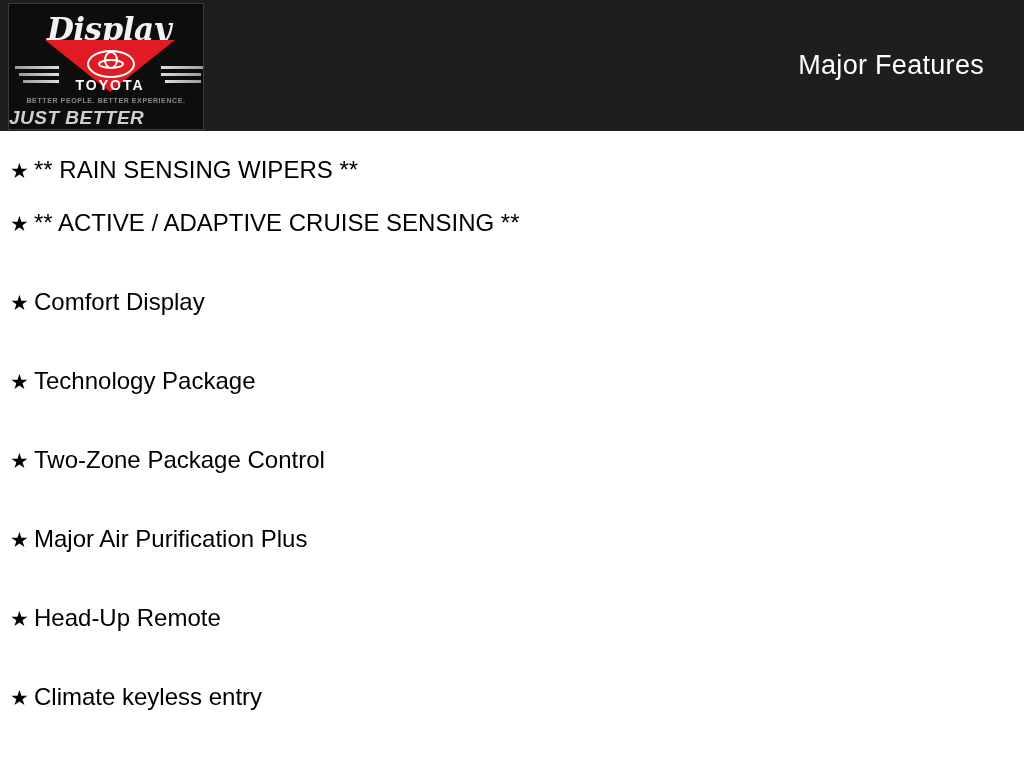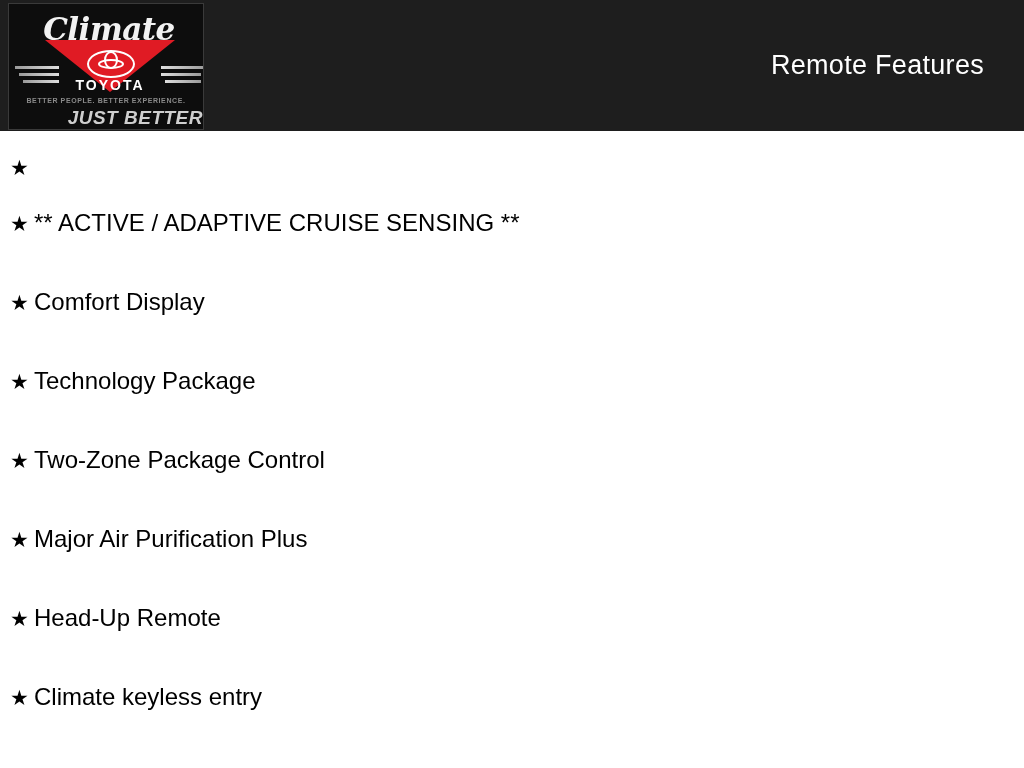"Climate" div.logo-script { text: Climate -> Display }
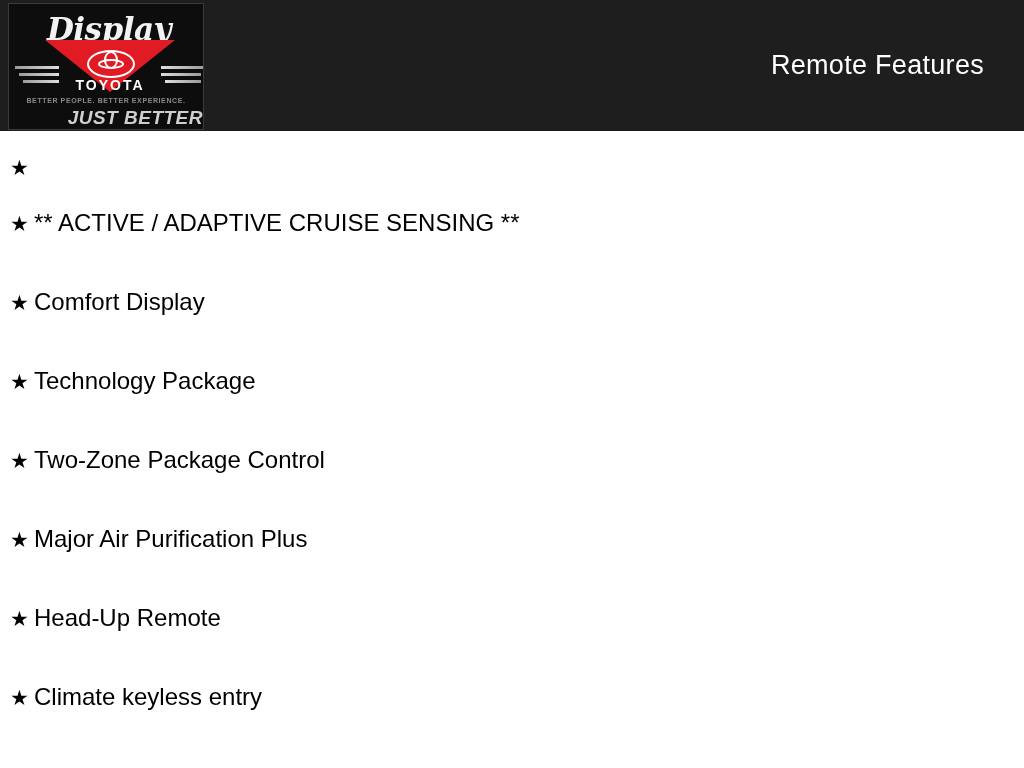"Remote Features" div.header-title { text: Remote -> Major }
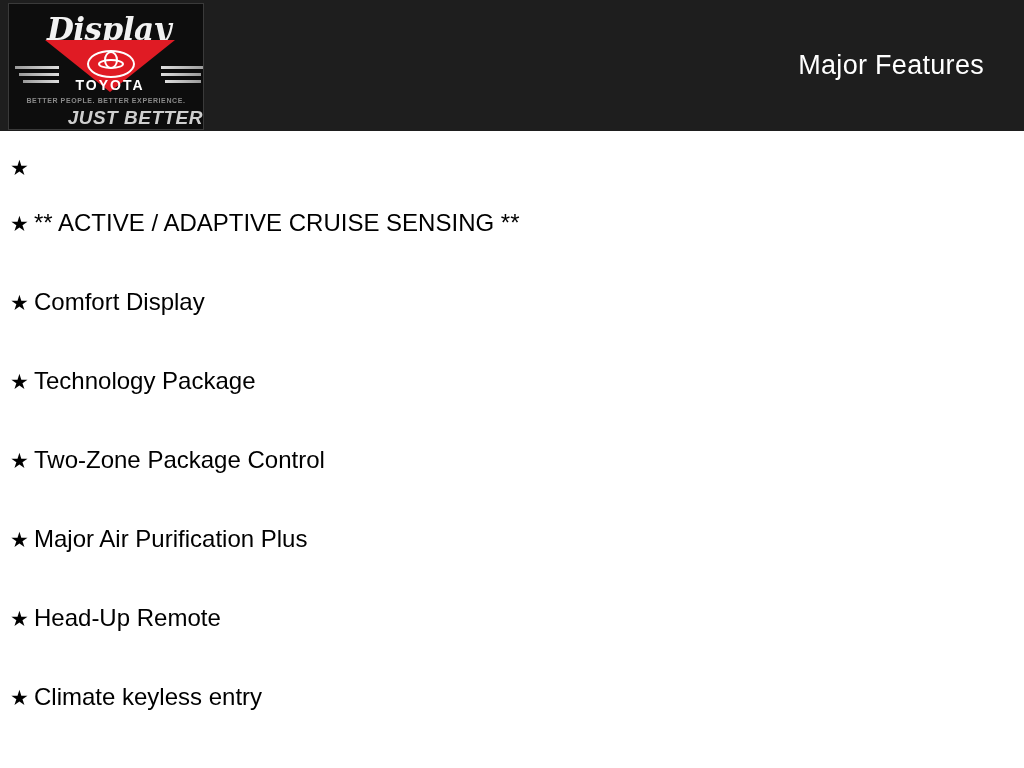"JUST BETTER" .logo-justbetter { text-align: right -> left }
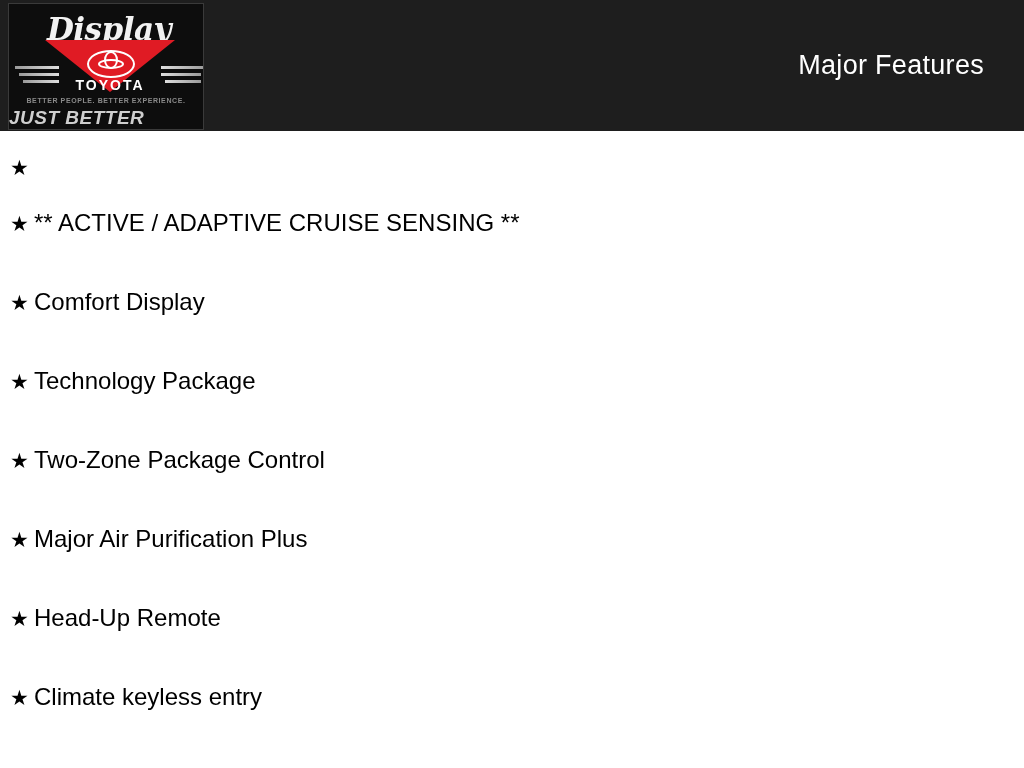"** RAIN SENSING WIPERS **" span.feature-label { html: none -> <span>** RAIN SENSING WIPERS **</span> }
